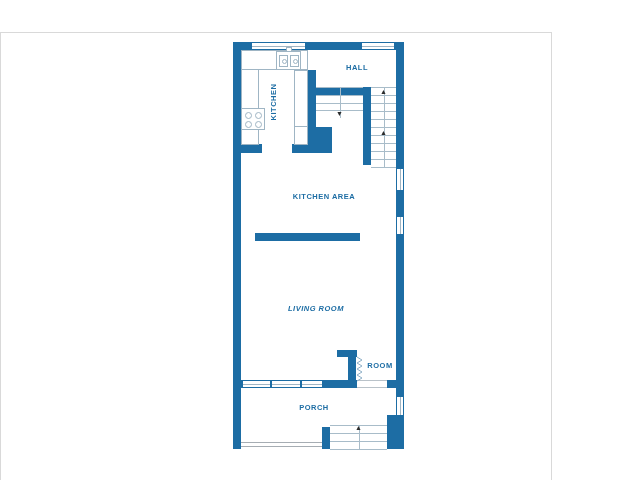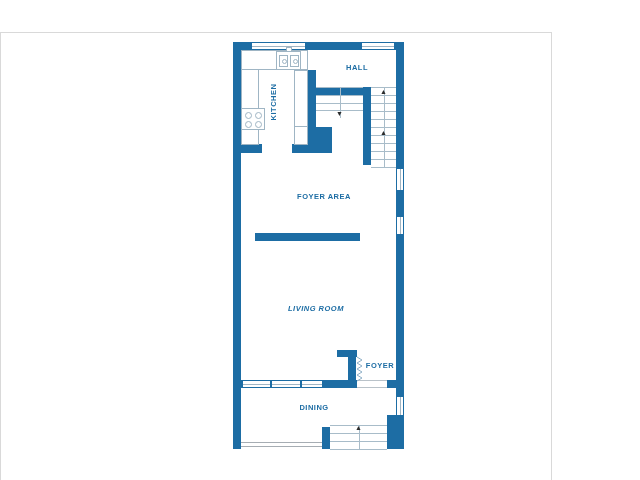"FOYER AREA" div.room-label { text: FOYER -> KITCHEN }
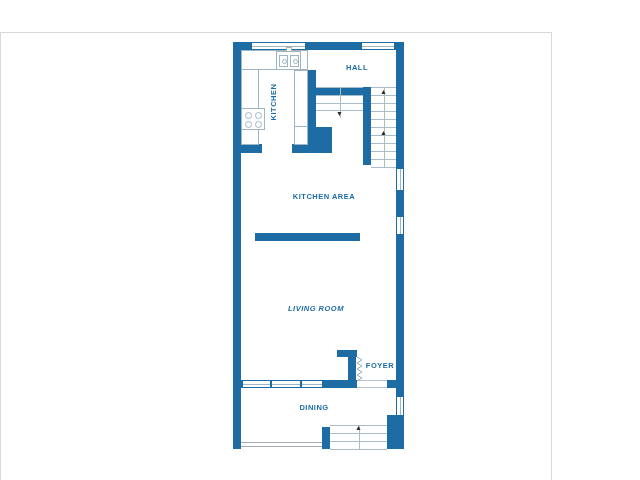"FOYER" div.room-label { text: FOYER -> ROOM }
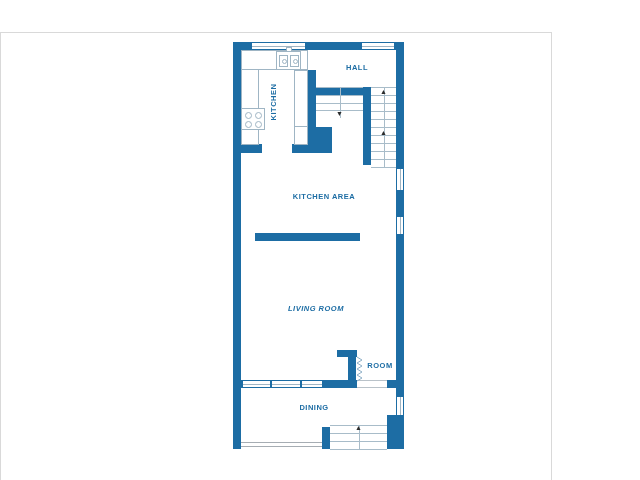"DINING" div.room-label { text: DINING -> PORCH }
